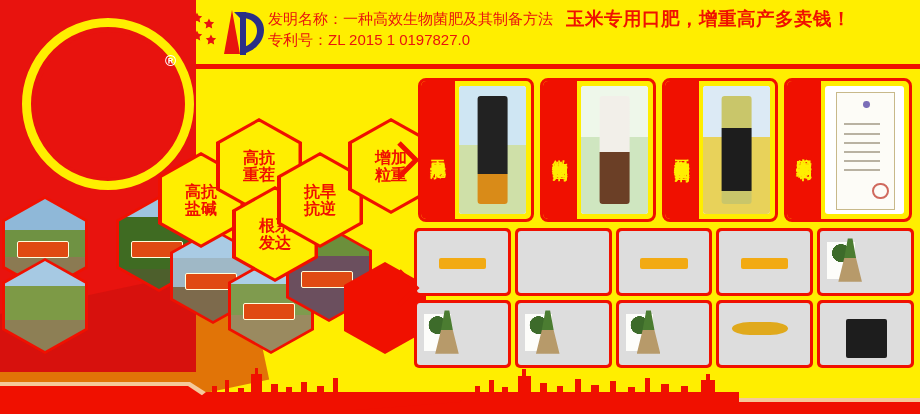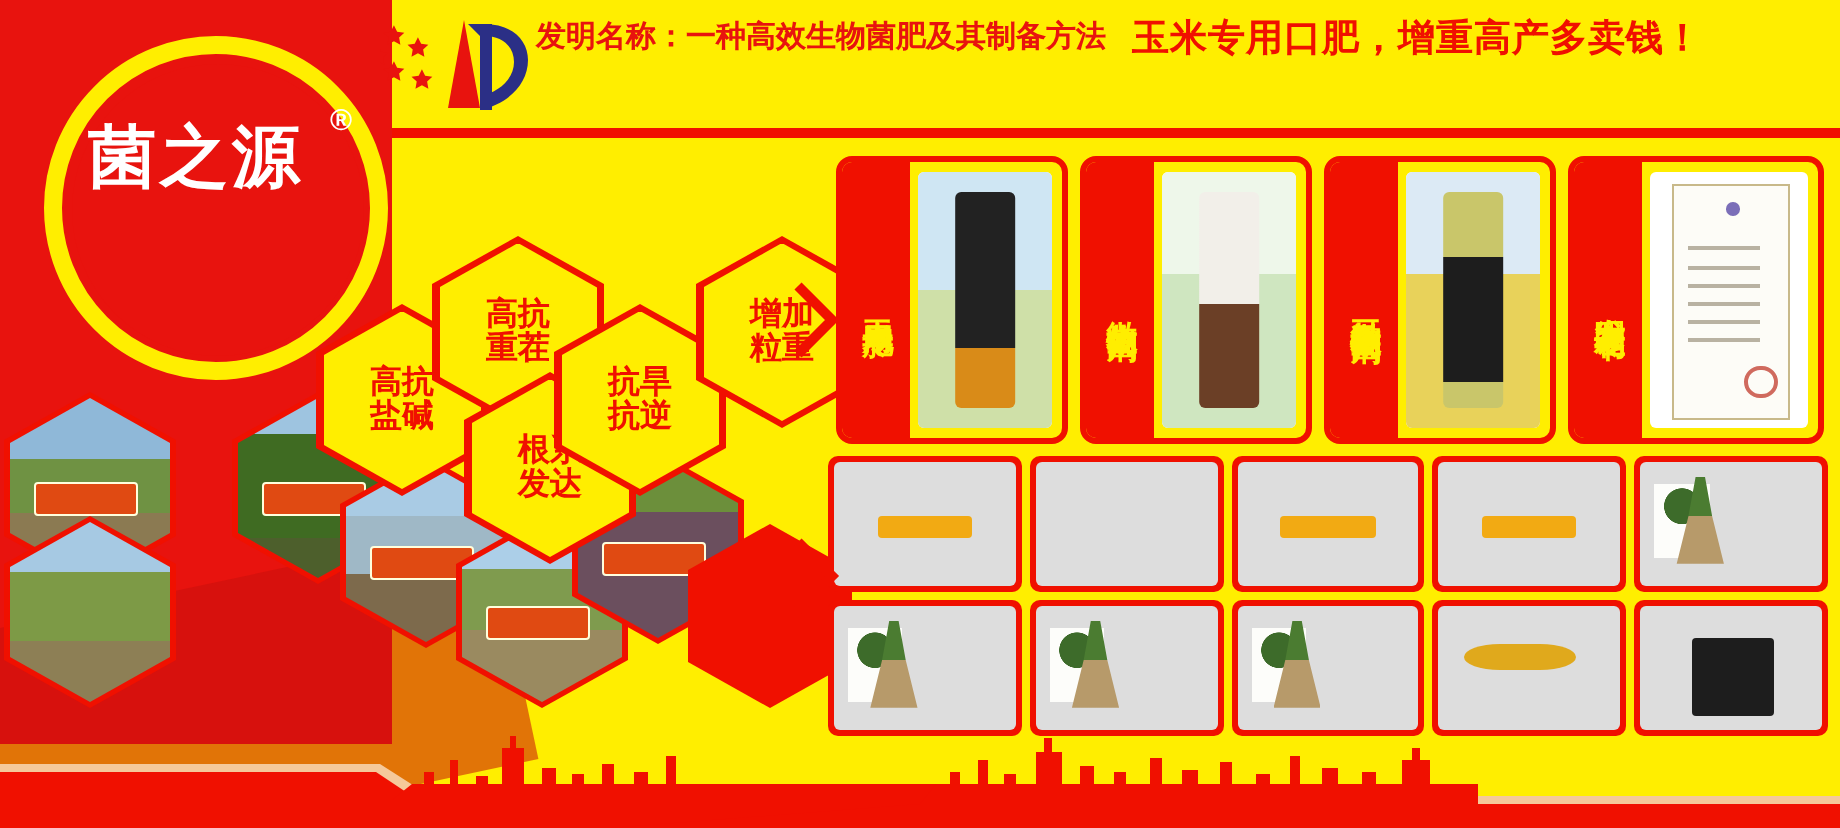"发明名称：一种高效生物菌肥及其制备方法" .hdr-patent { font-weight: bold -> normal }
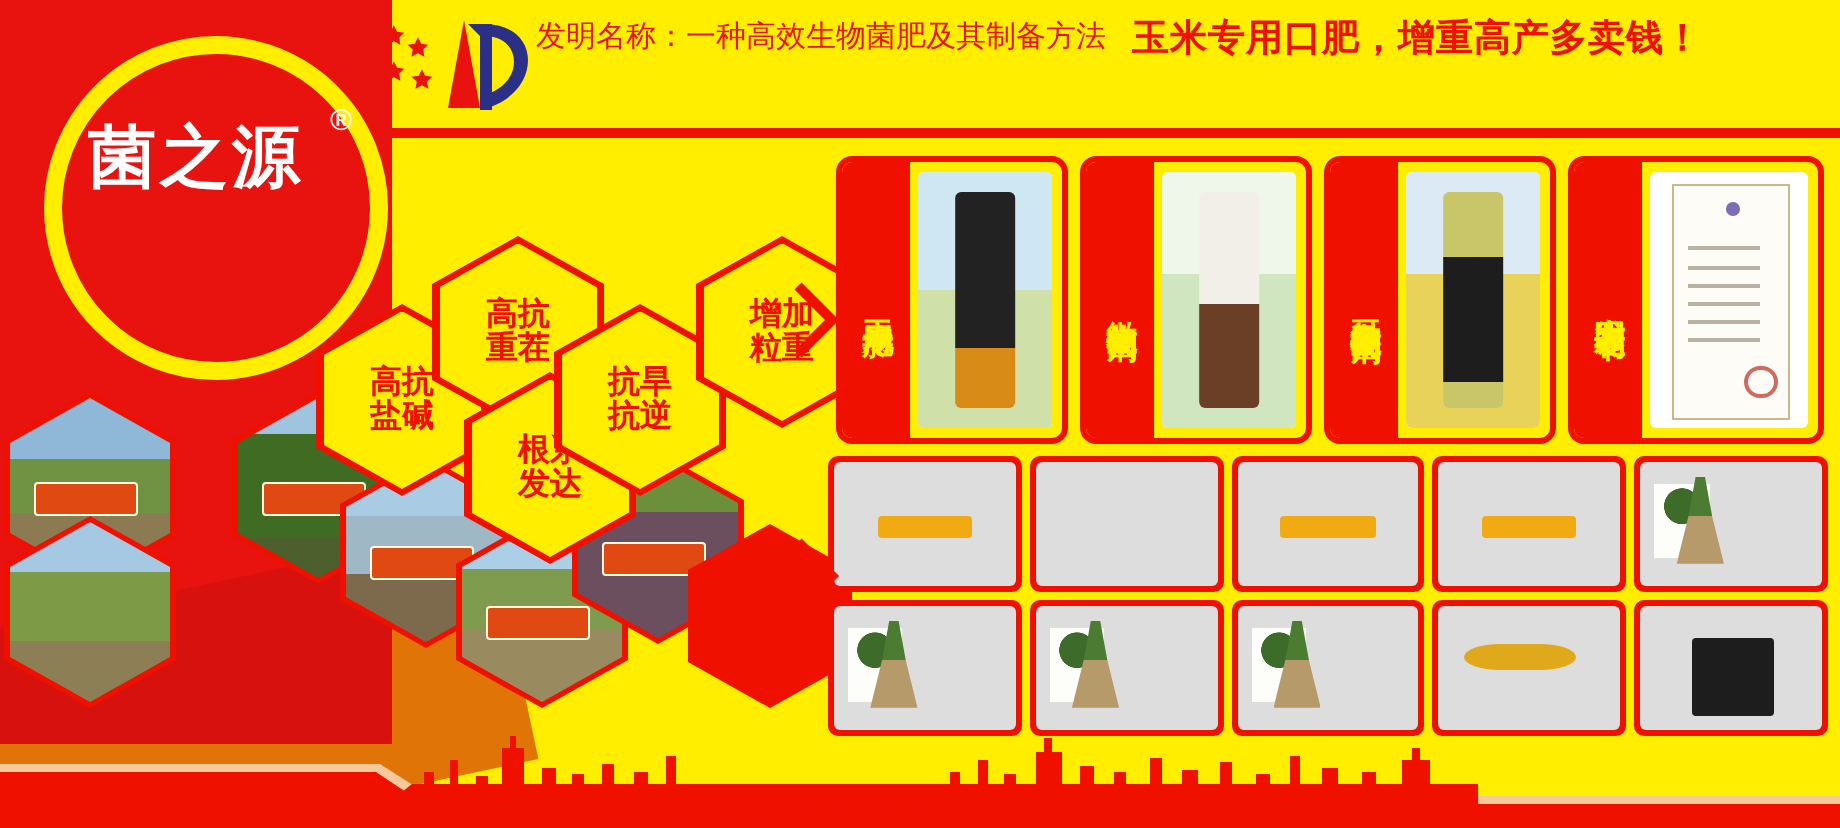"专利号：ZL 2015 1 0197827.0" div { html: none -> <div>专利号：ZL 2015 1 0197827.0</div> }
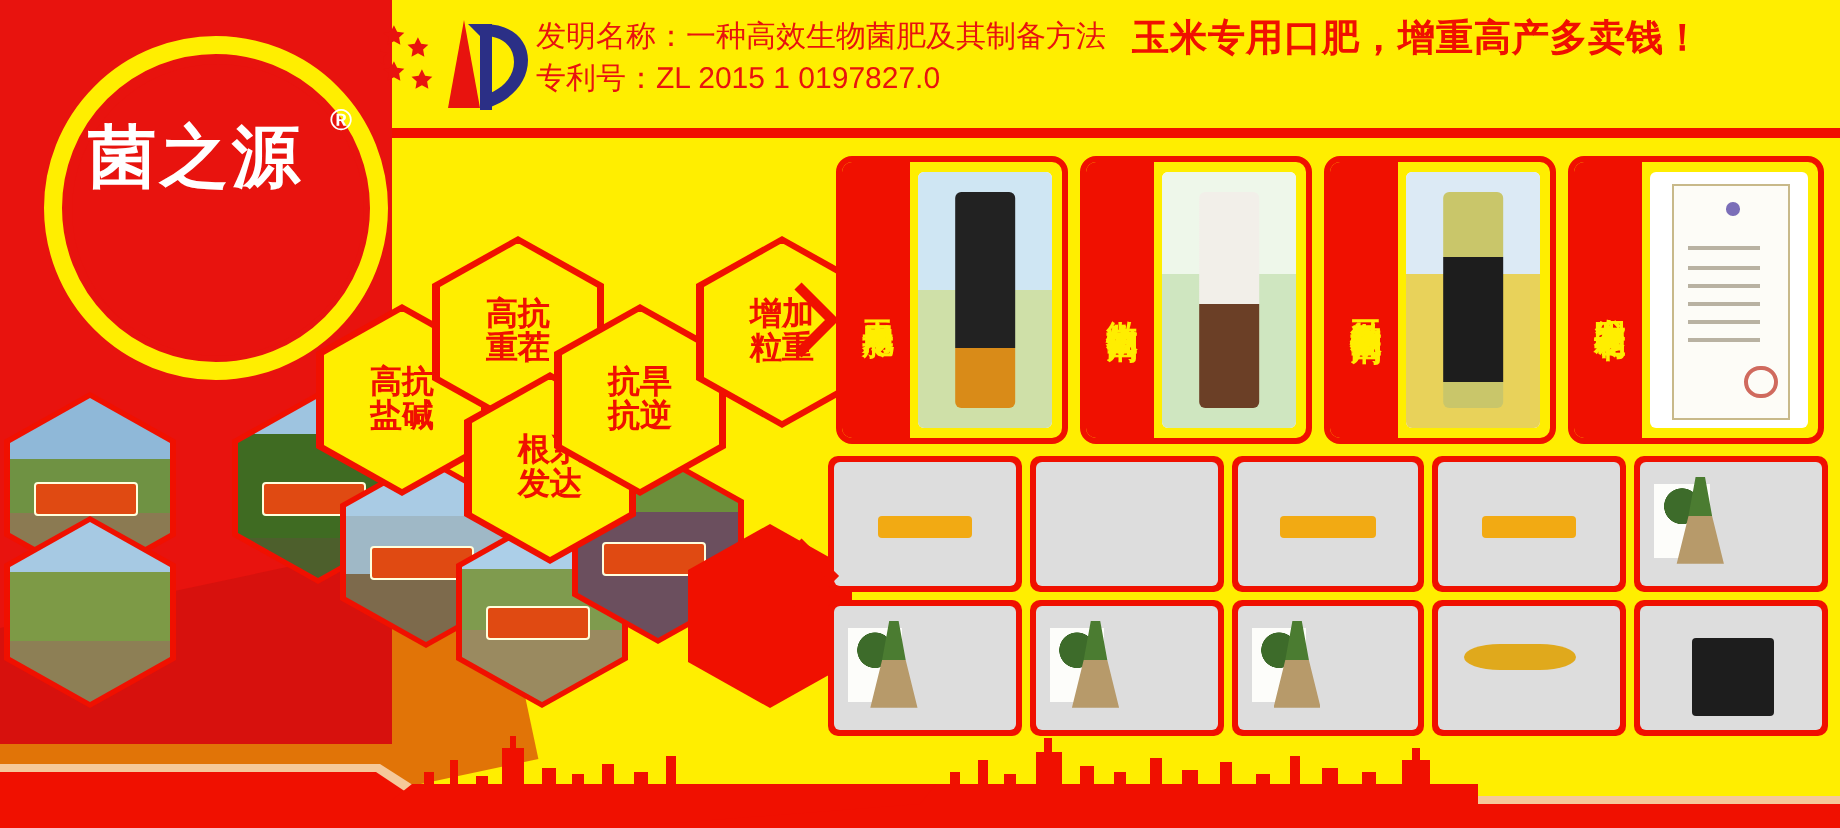"菌之源" div.logo-text { html: <div>菌之源</div> -> none }
